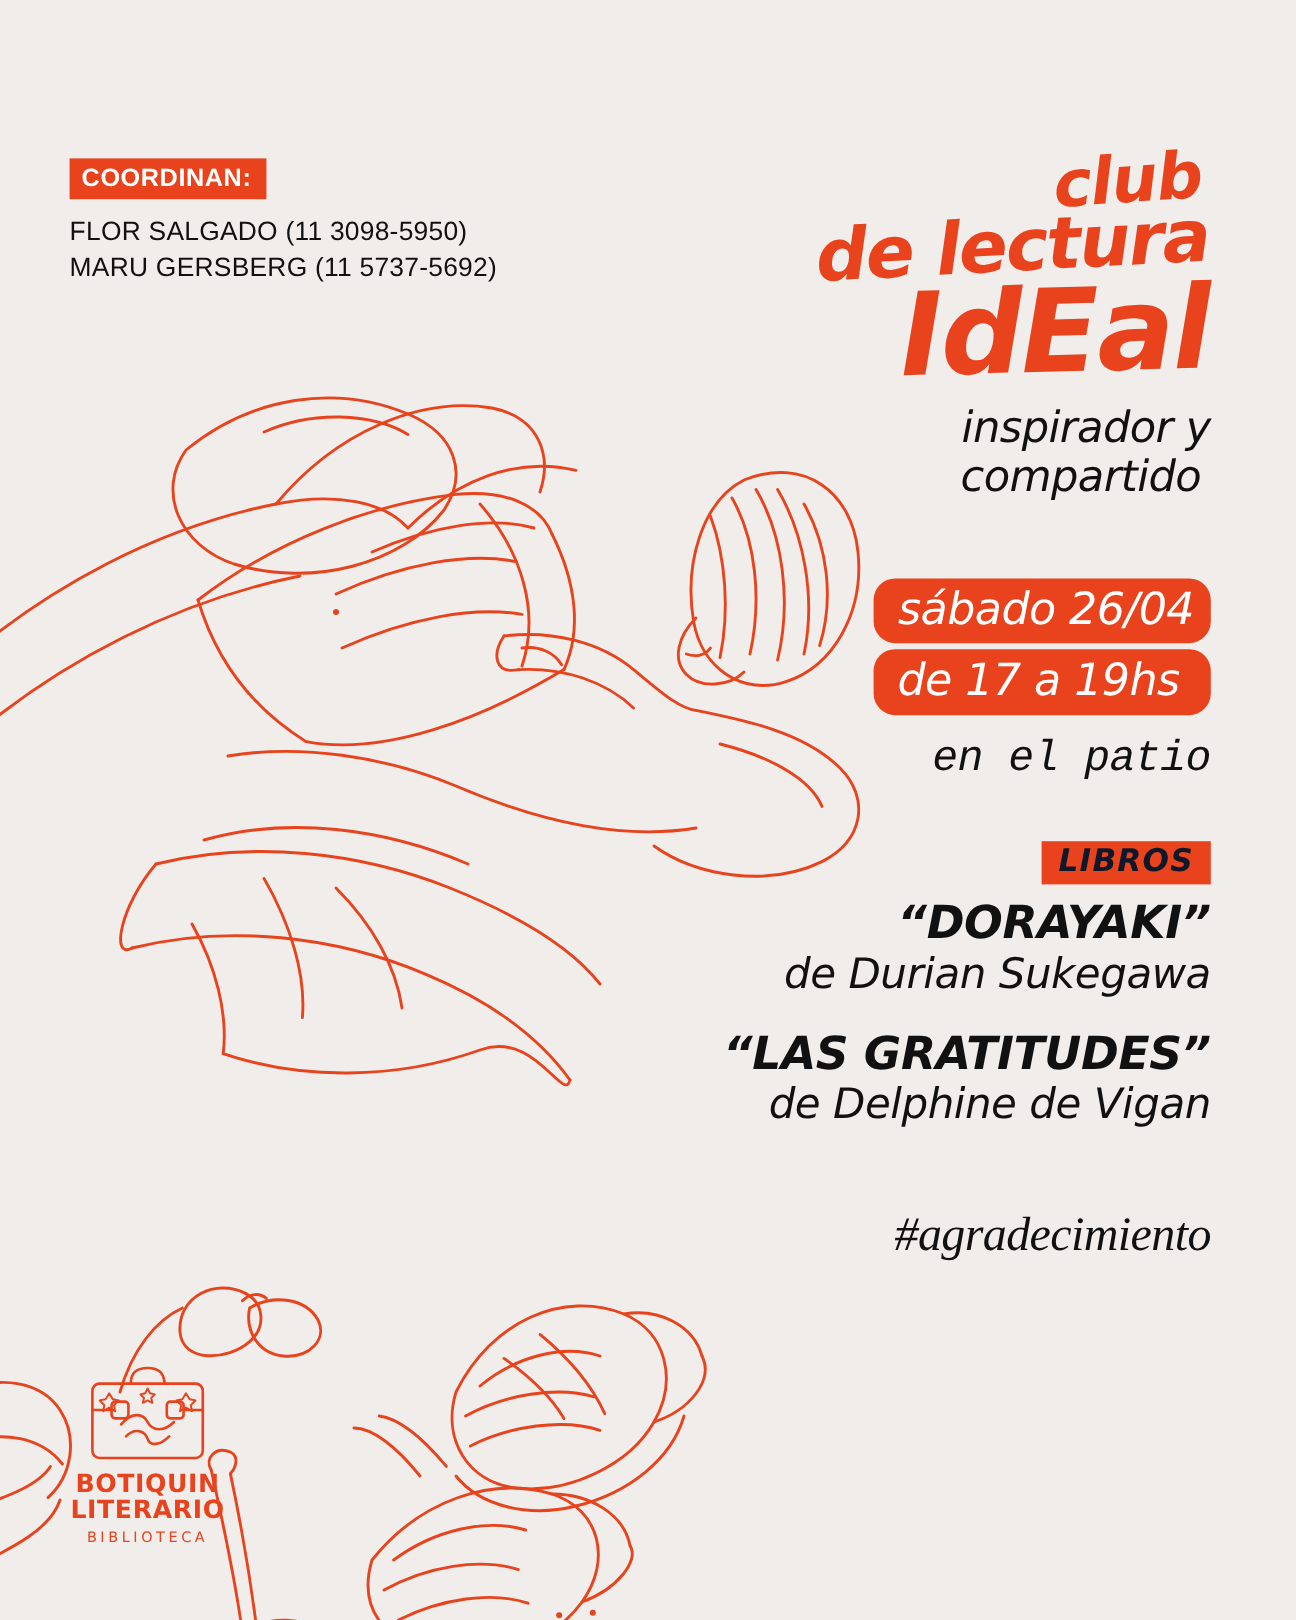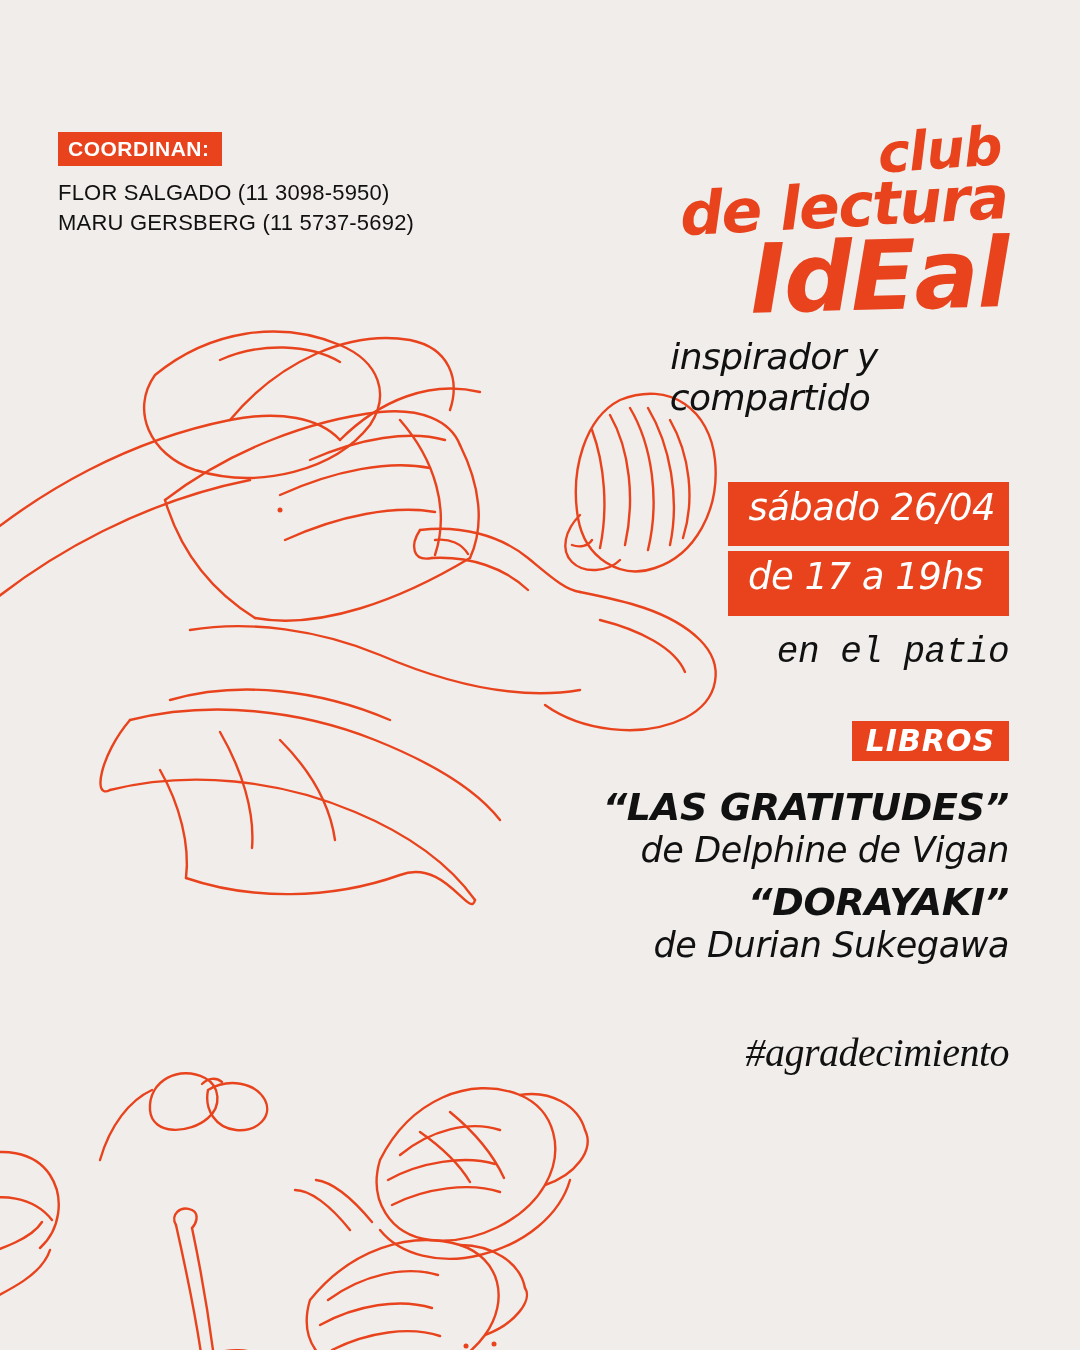"inspirador y" .tagline { text-align: center -> none }
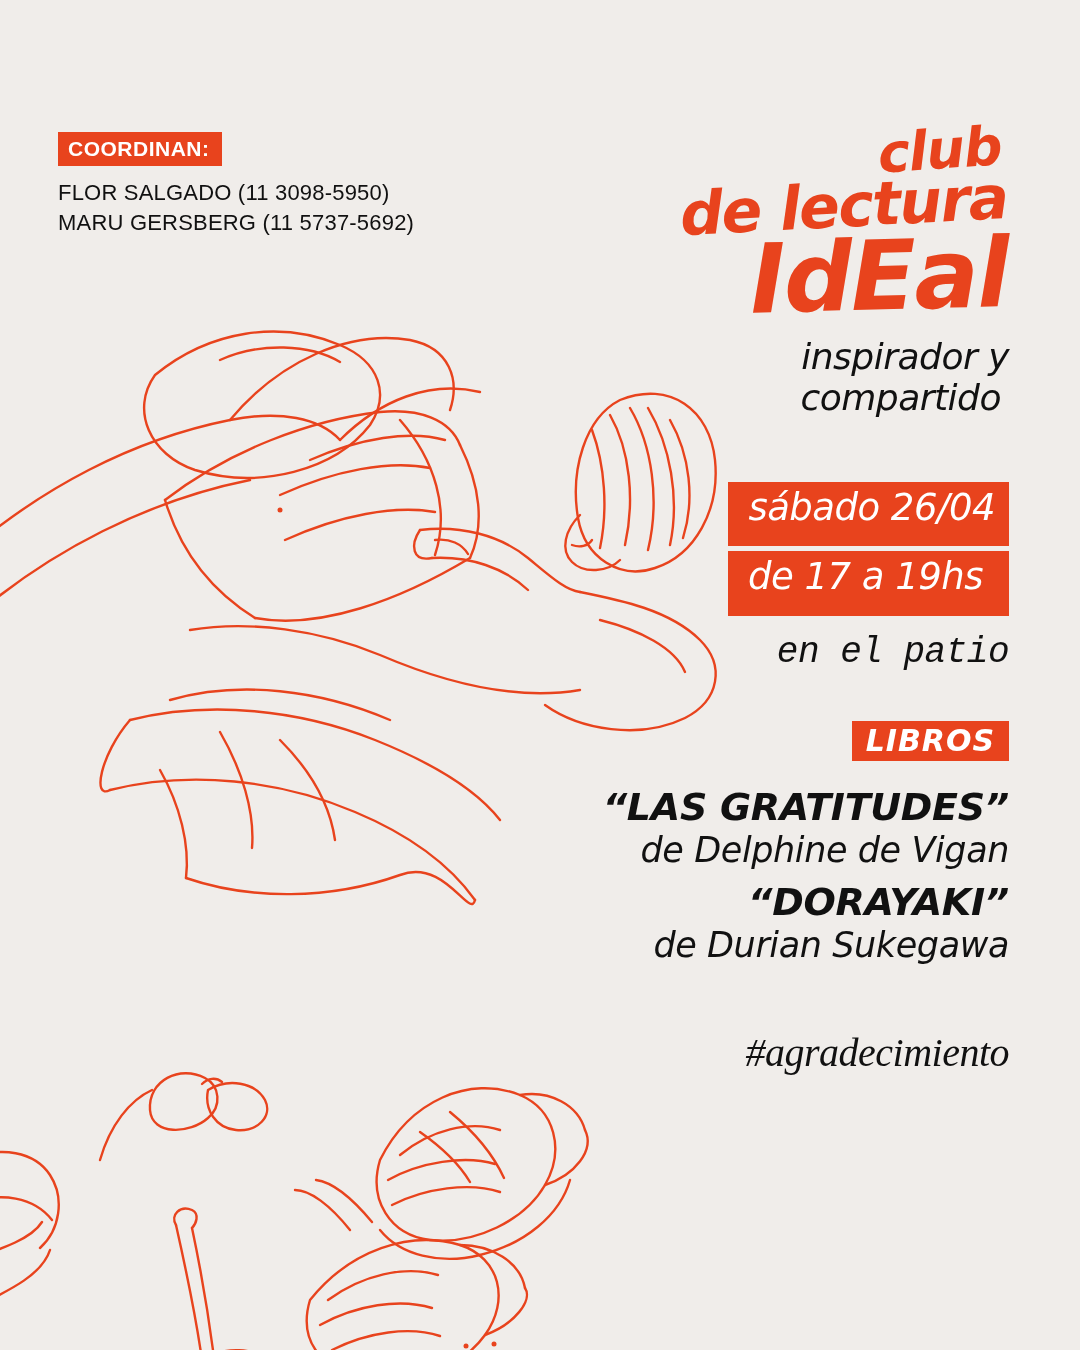"sábado 26/04" .date-row { border-radius: none -> 18px; padding: 5px 14px 18px 20px -> 5px 14px 8px 20px }
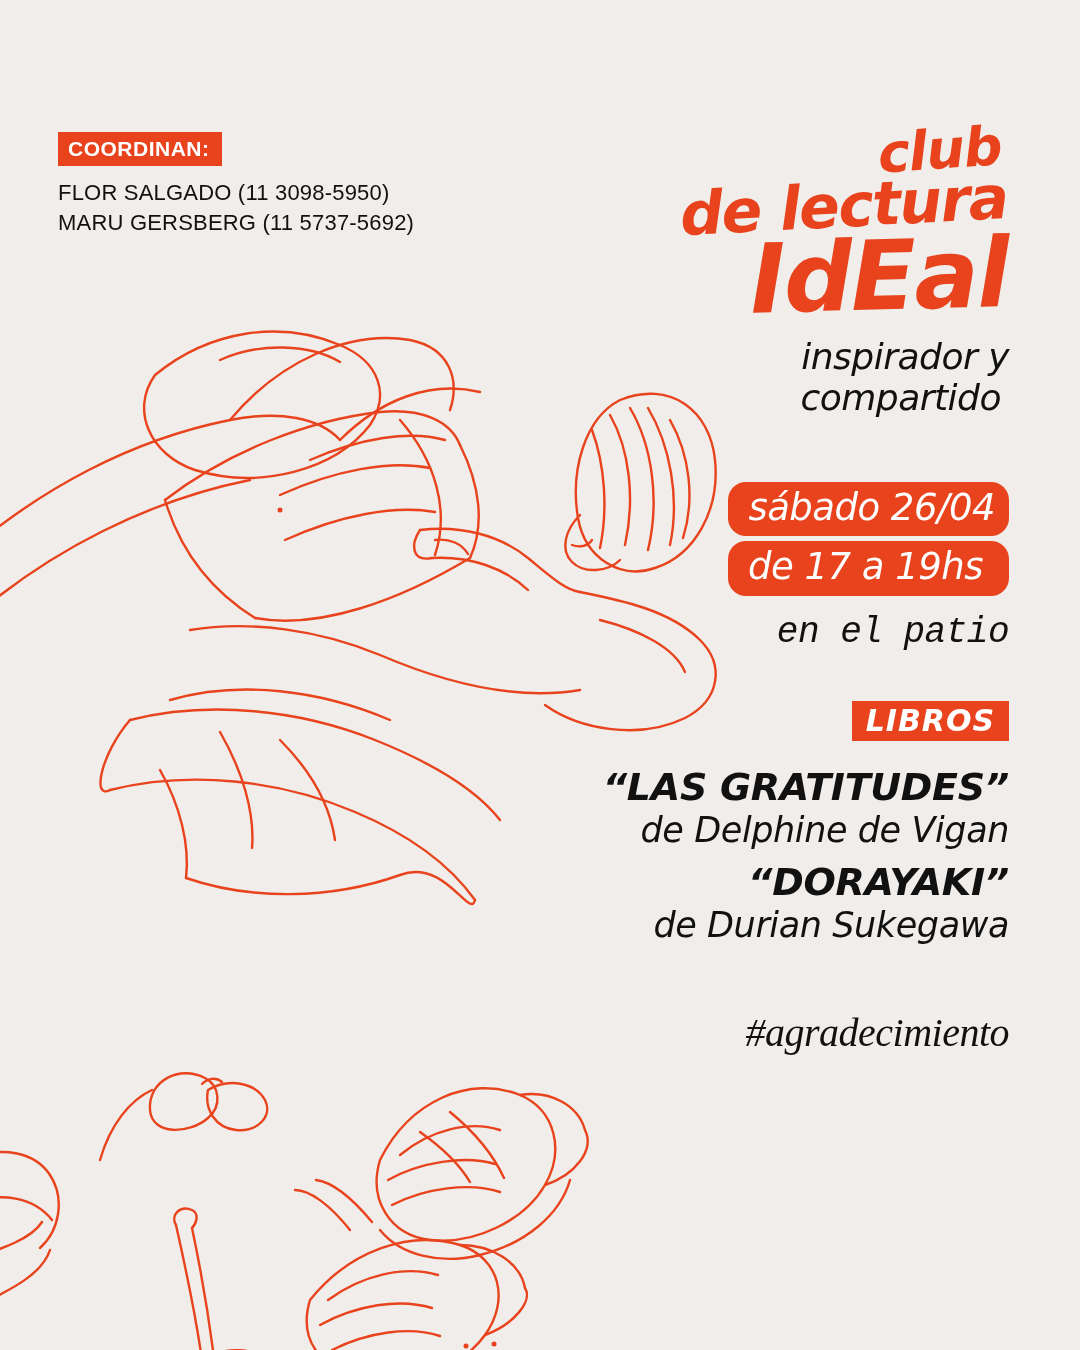"LIBROS" .books-tag { color: #ffffff -> #0f172a; font-size: 30px -> 26px }
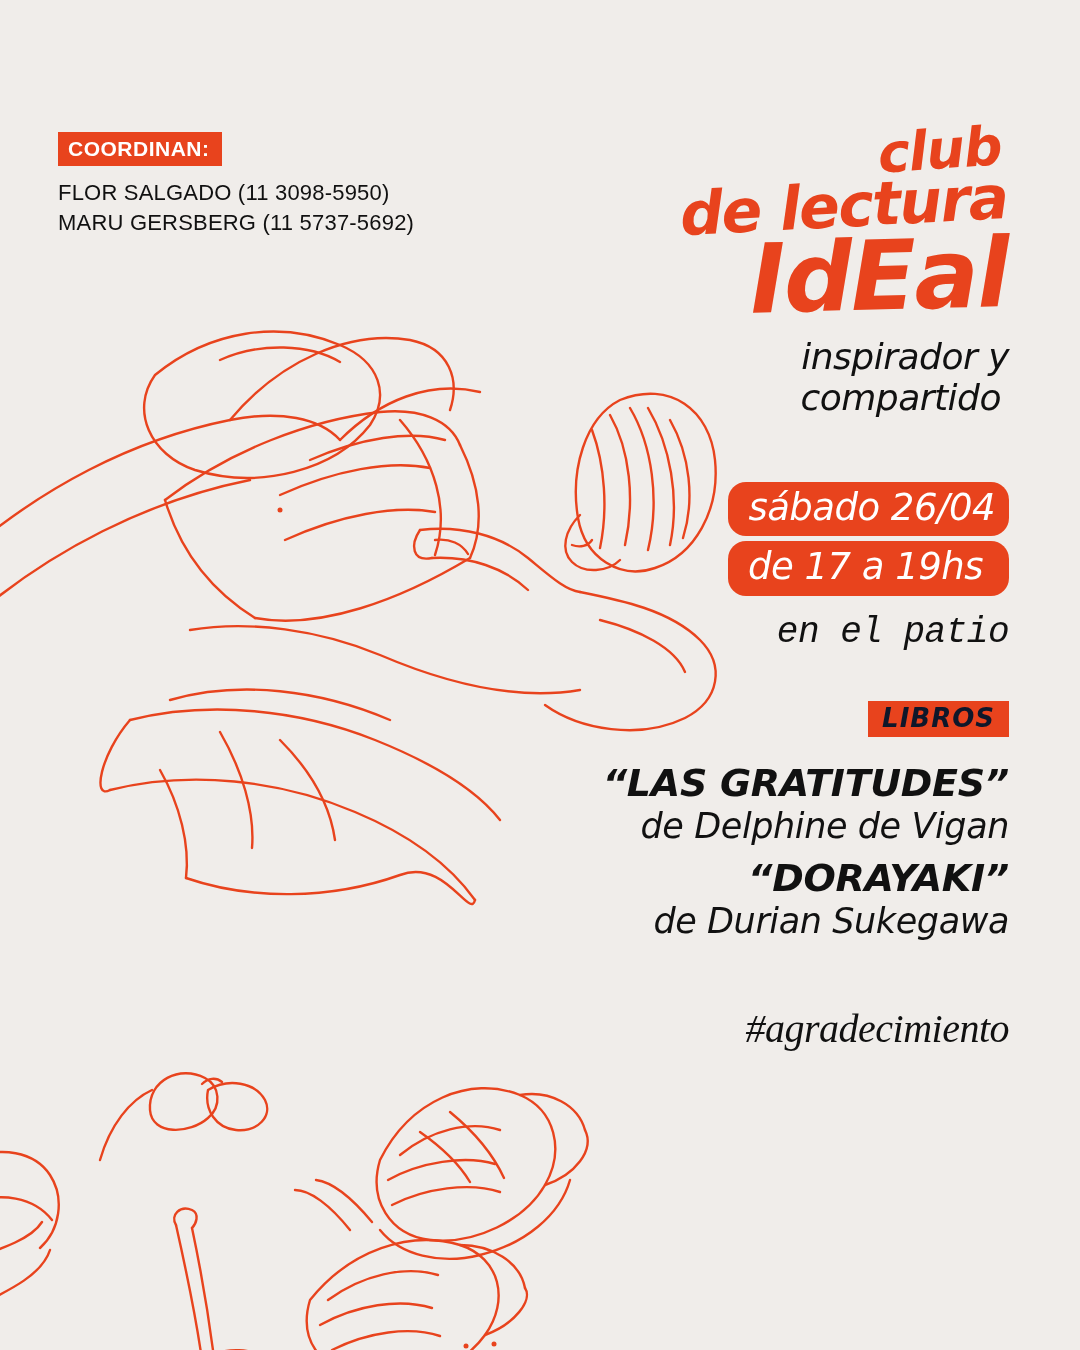"“LAS GRATITUDES”" div.book { order: before "“DORAYAKI”" -> after "“DORAYAKI”" }
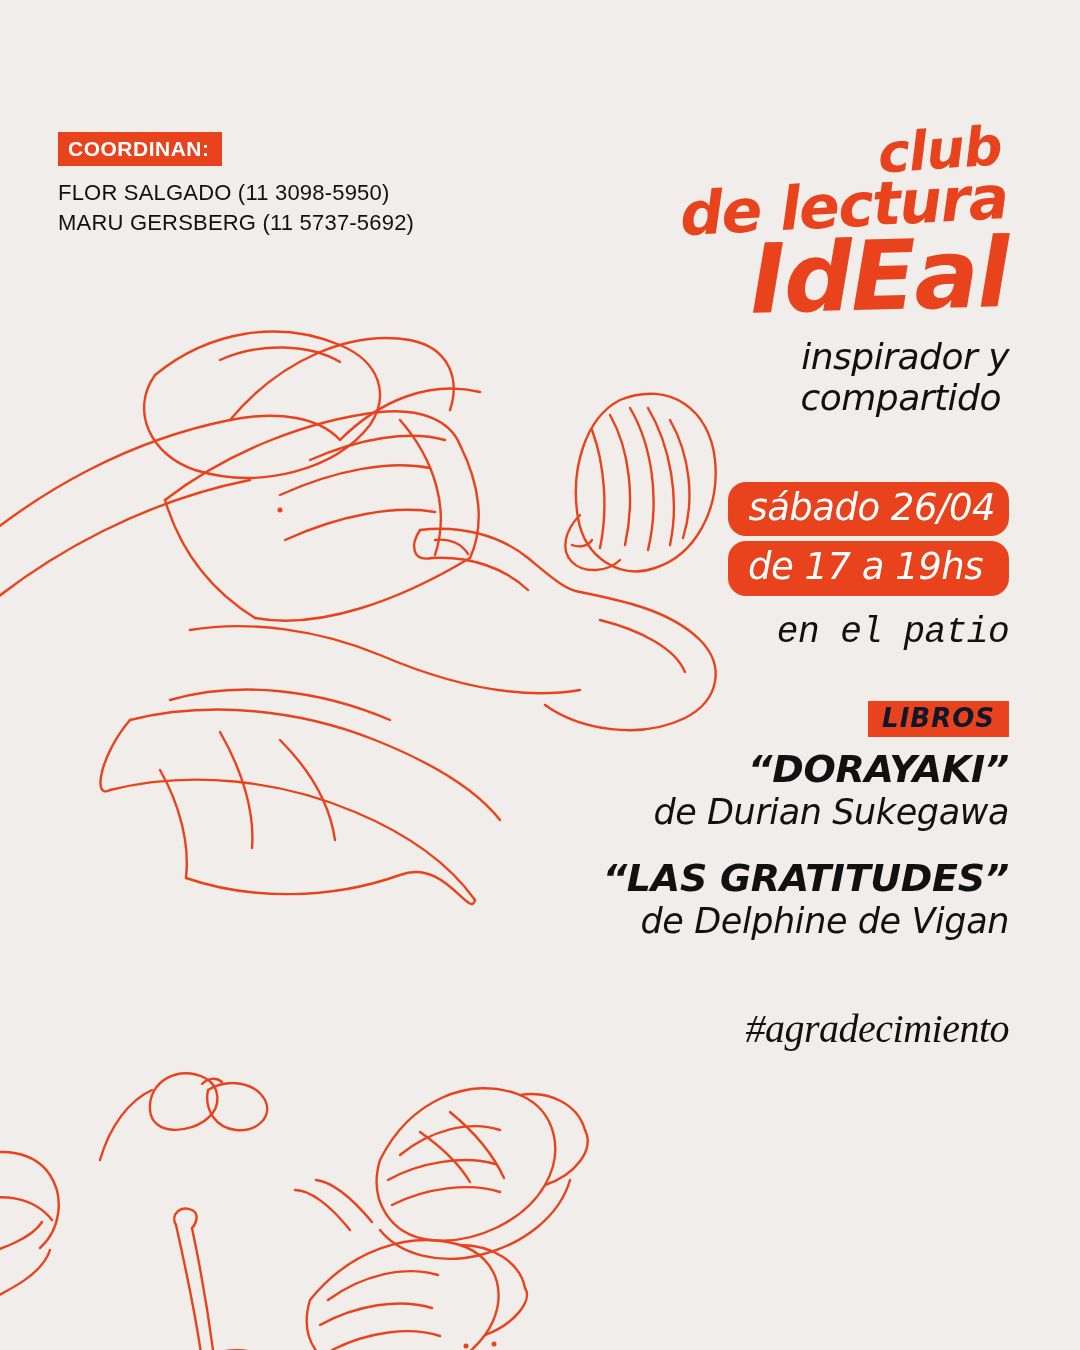"BOTIQUIN" div.logo { html: none -> <div> <svg> <rect></rect> <path></path> <path></path> <path></path> <rect></rect> <rect></rect> <path></path> <path></path> <path></path> <path></path> <path></path> </svg> <div> <div>BOTIQUIN</div> <div>LITERARIO</div> </div> <div>BIBLIOTECA</div> </div> }
